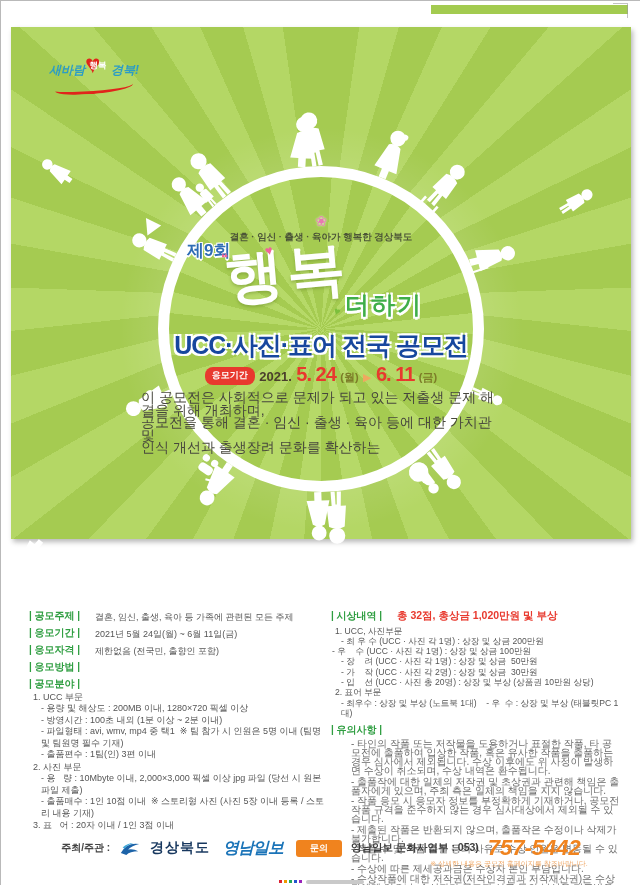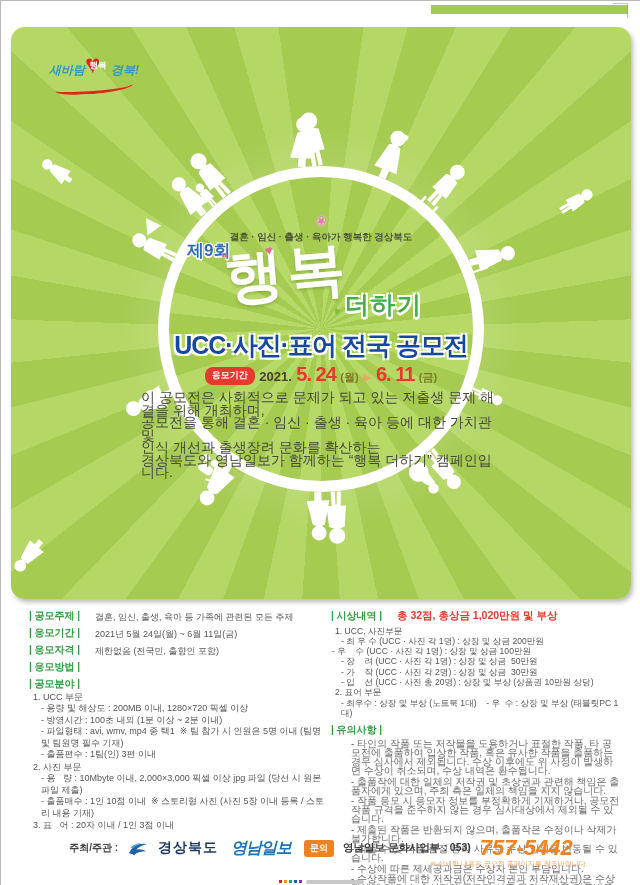"새바람" .green { border-radius: 14px -> none; height: 572px -> 512px }
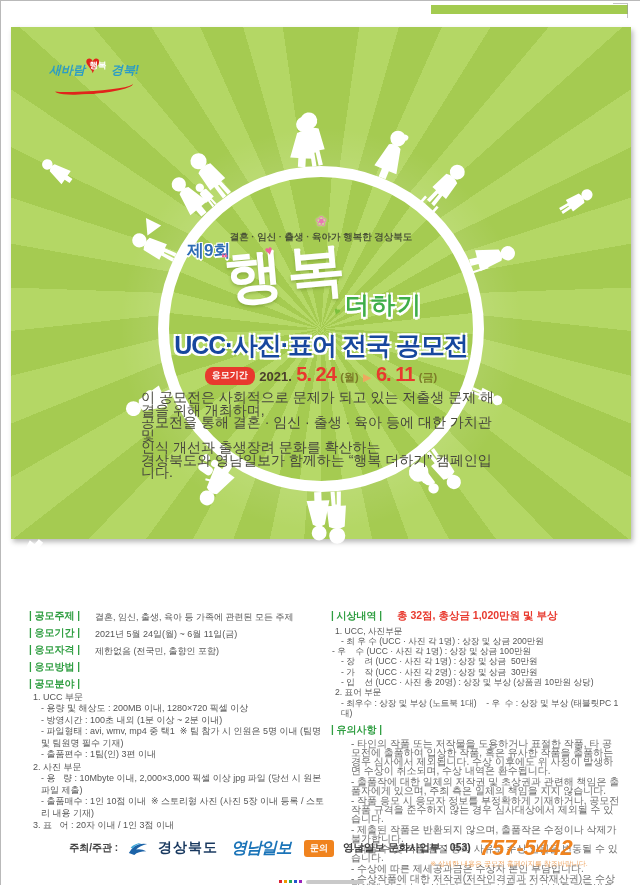"경상북도와 영남일보가 함께하는 “행복 더하기”" div { html: <div>경상북도와 영남일보가 함께하는 “행복 더하기” 캠페인입니다.</div> -> none }
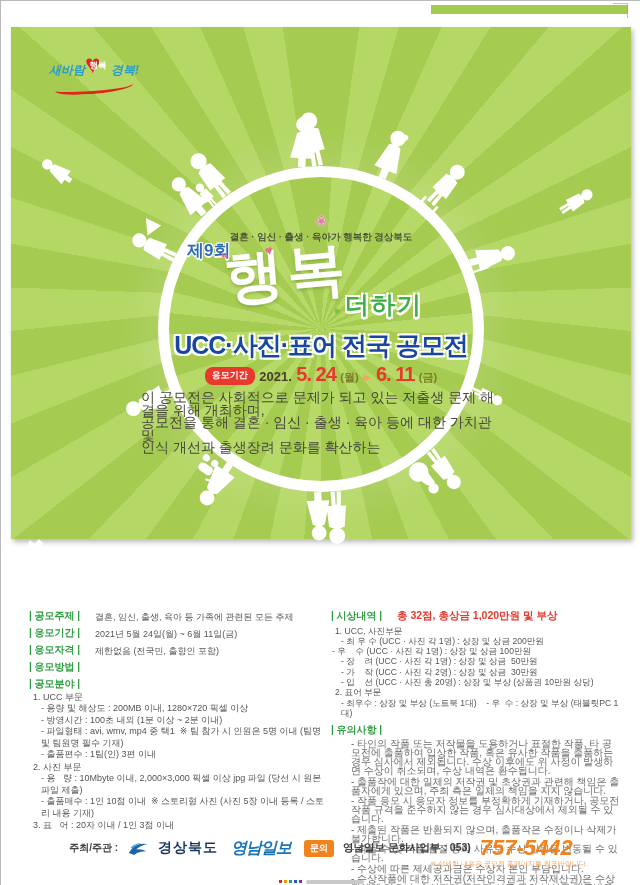"문의" .f-badge { padding: 2px 6px -> 2px 14px }
